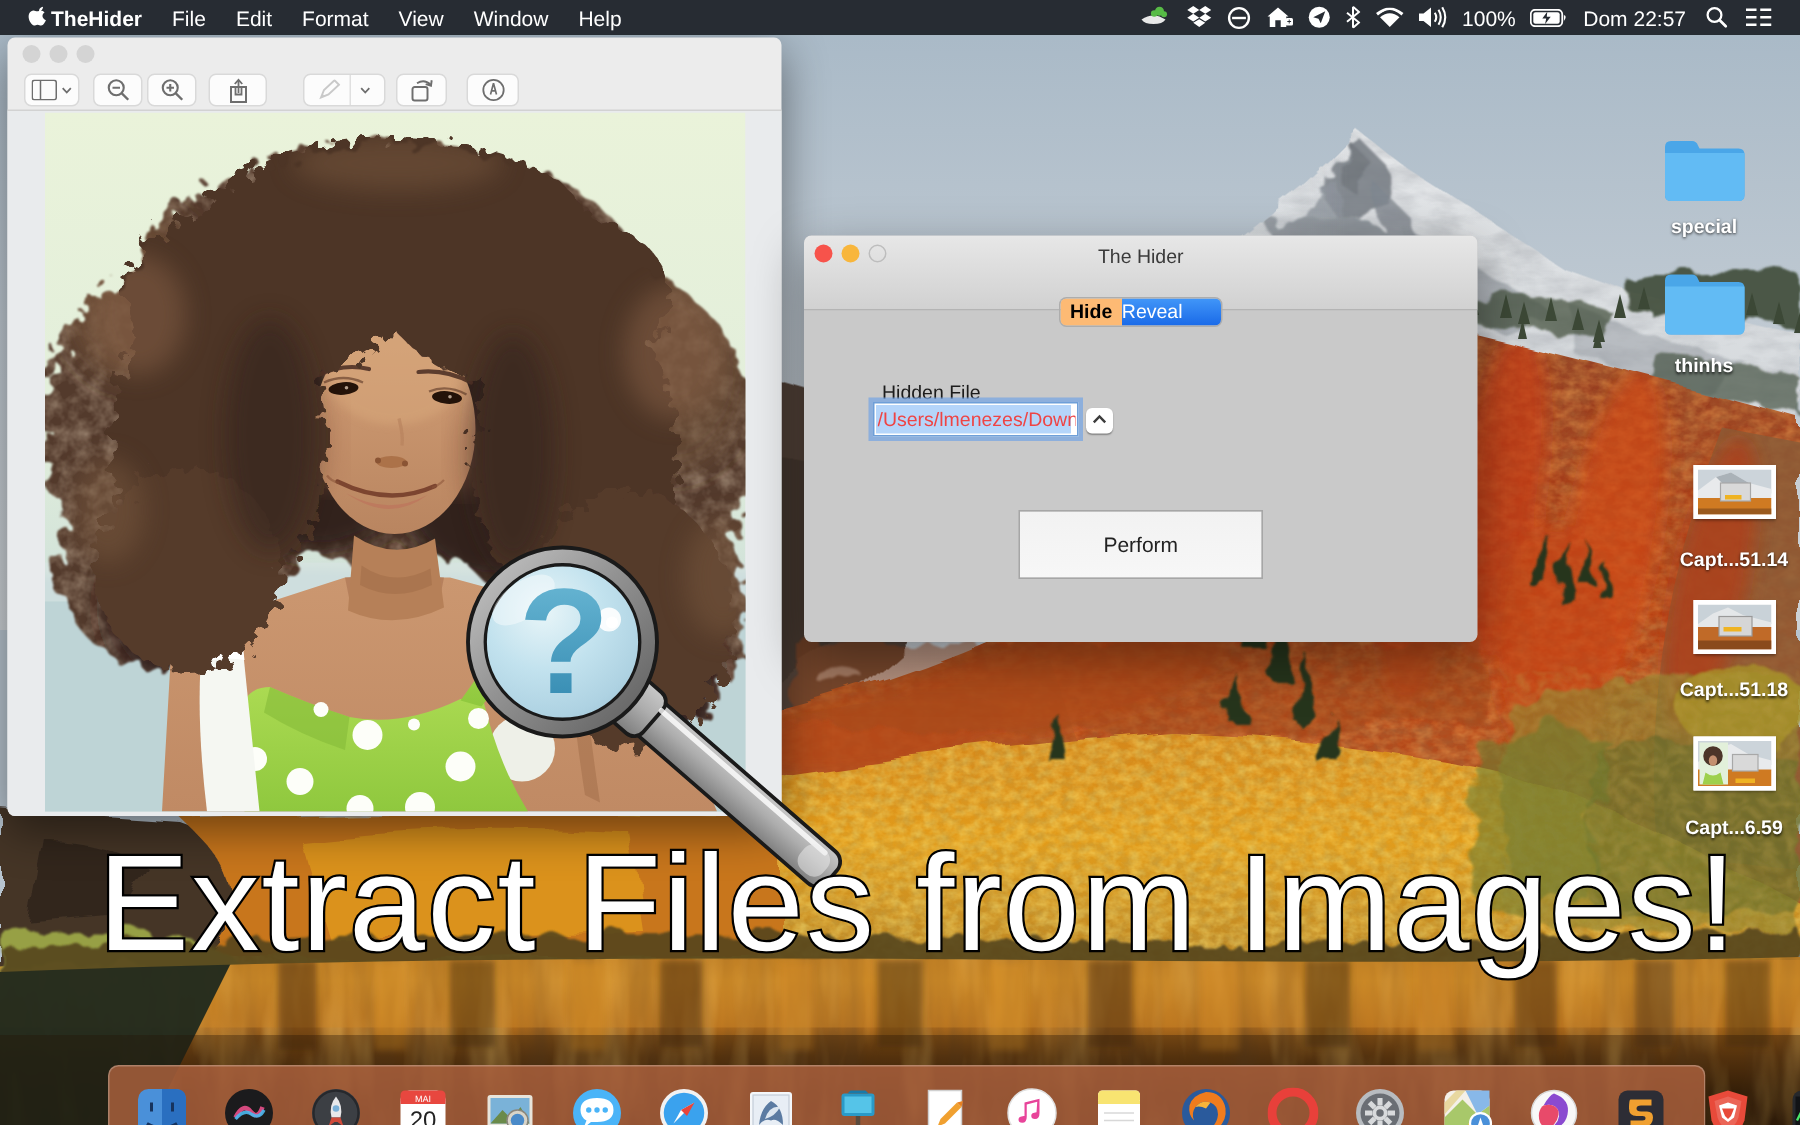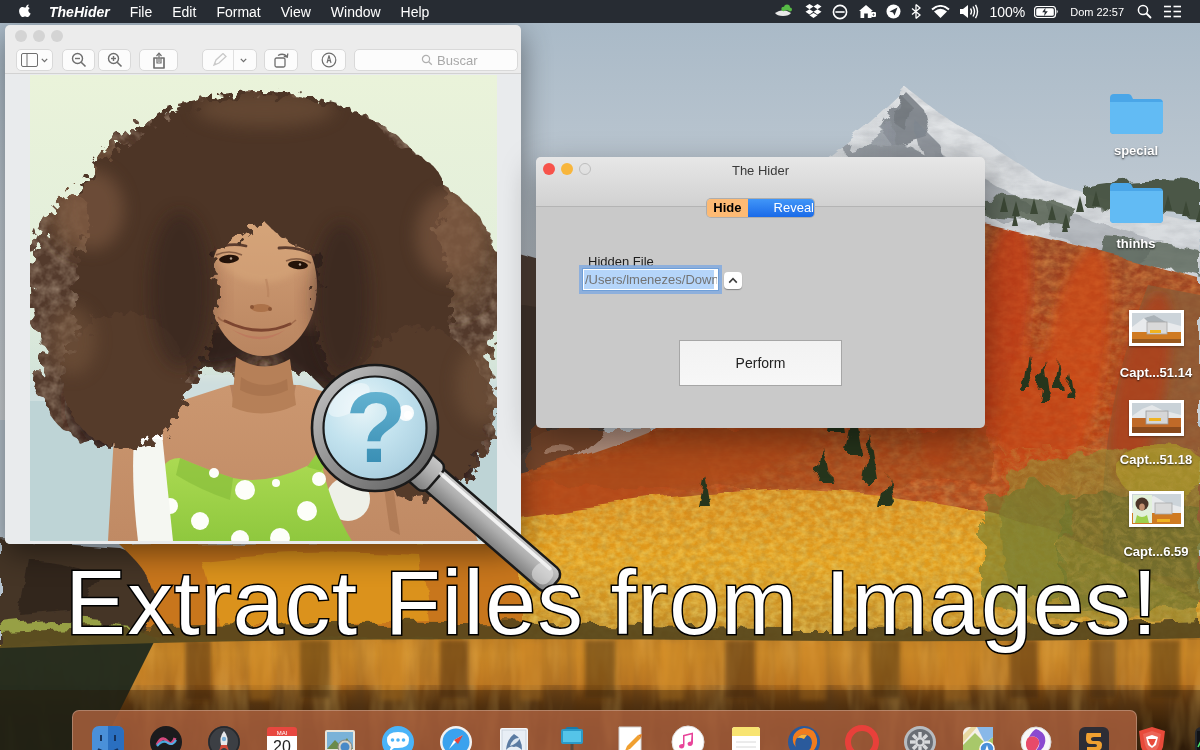"TheHider" span.mitem { font-style: italic -> none; margin-left: 15px -> 0 }
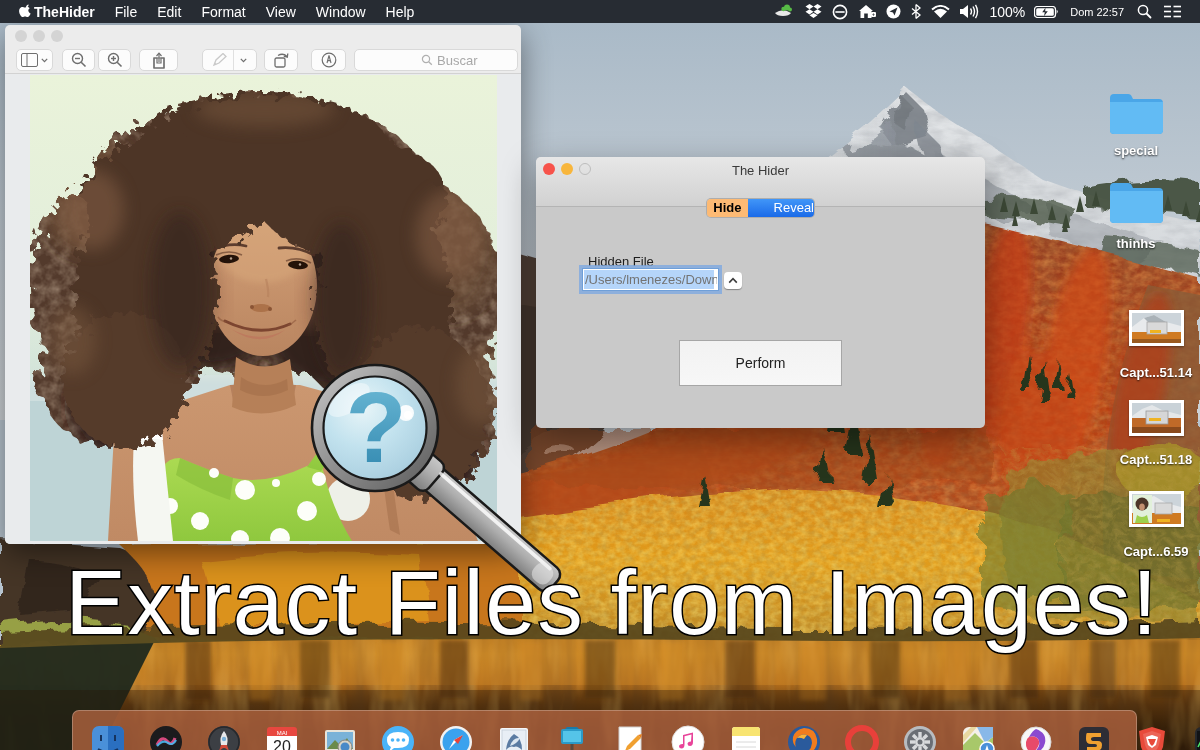"Dom 22:57" span { font-size: 11px -> 14px }
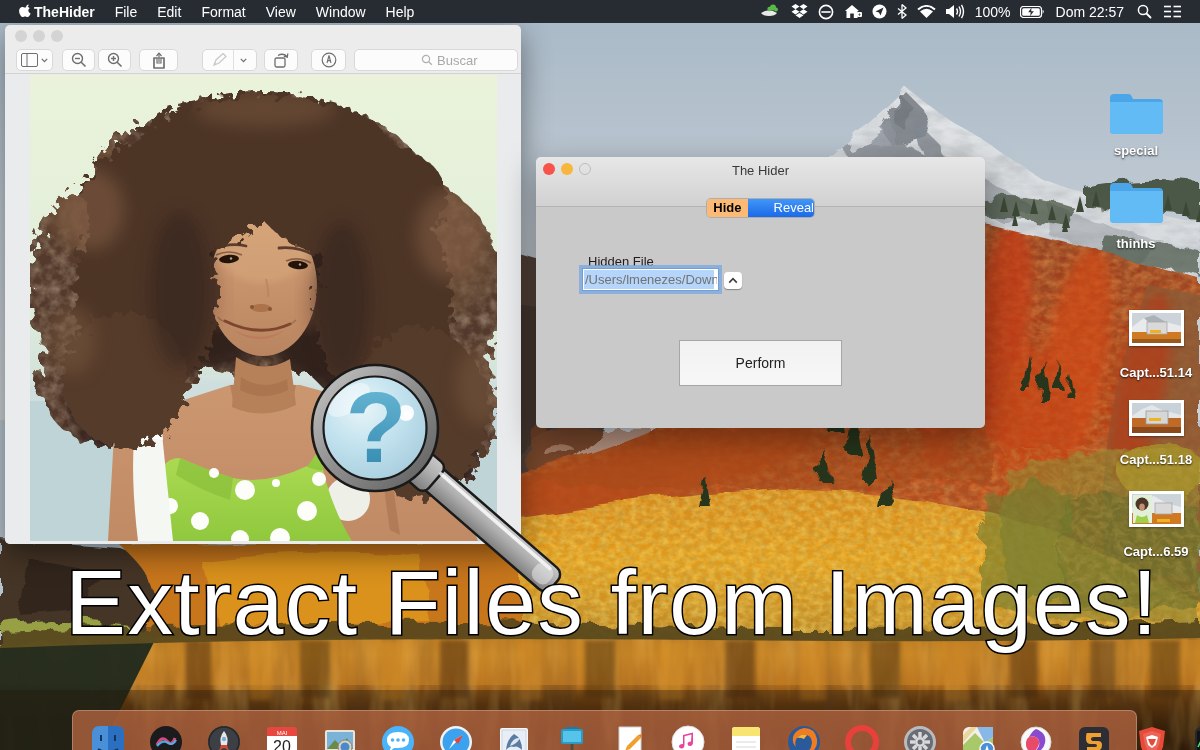"Buscar" div.tbtn { html: <div> <svg> <circle></circle> <line></line> </svg> <span>Buscar</span> </div> -> none }
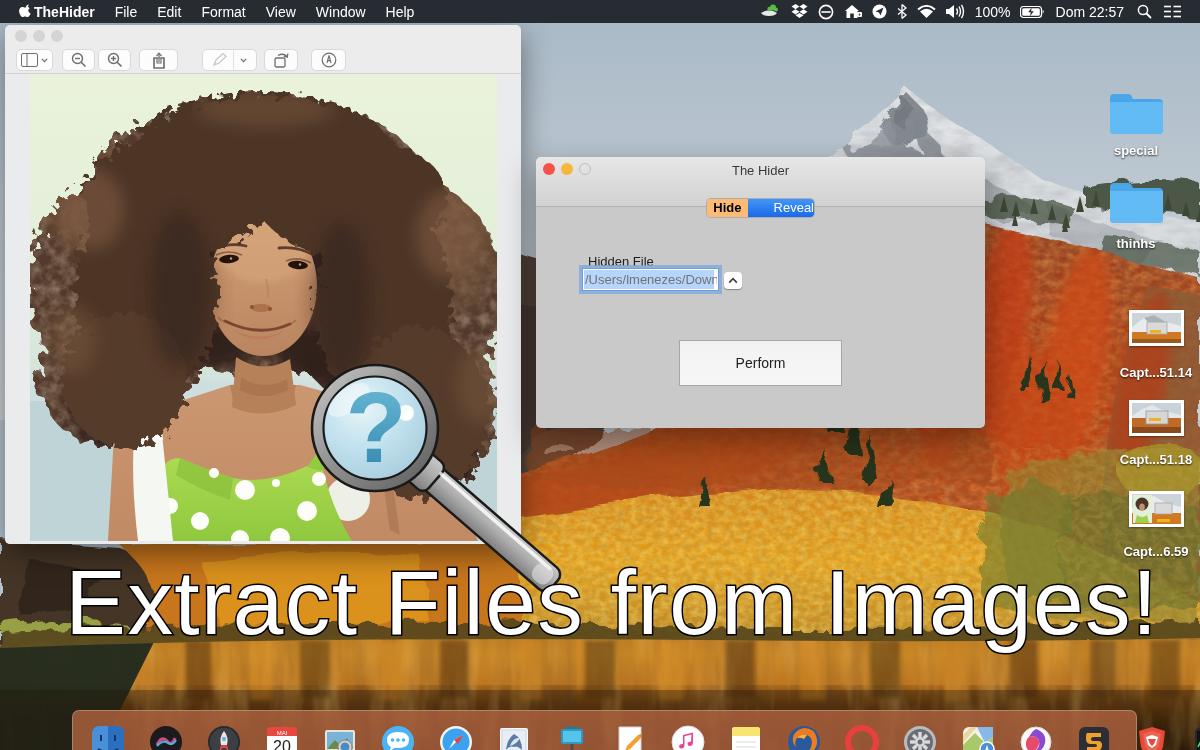"Reveal" #tabs .reveal { text-align: right -> left }
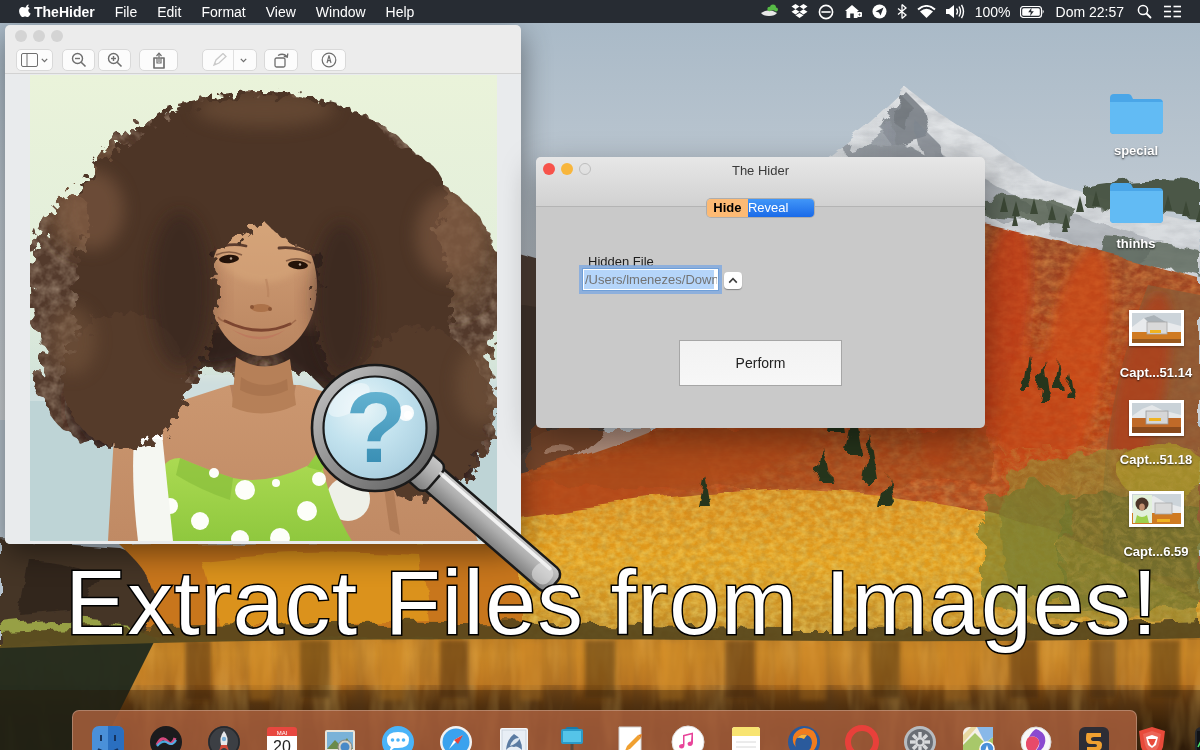"/Users/lmenezes/Down" #hffield .txt { color: #737373 -> #ef4444 }
